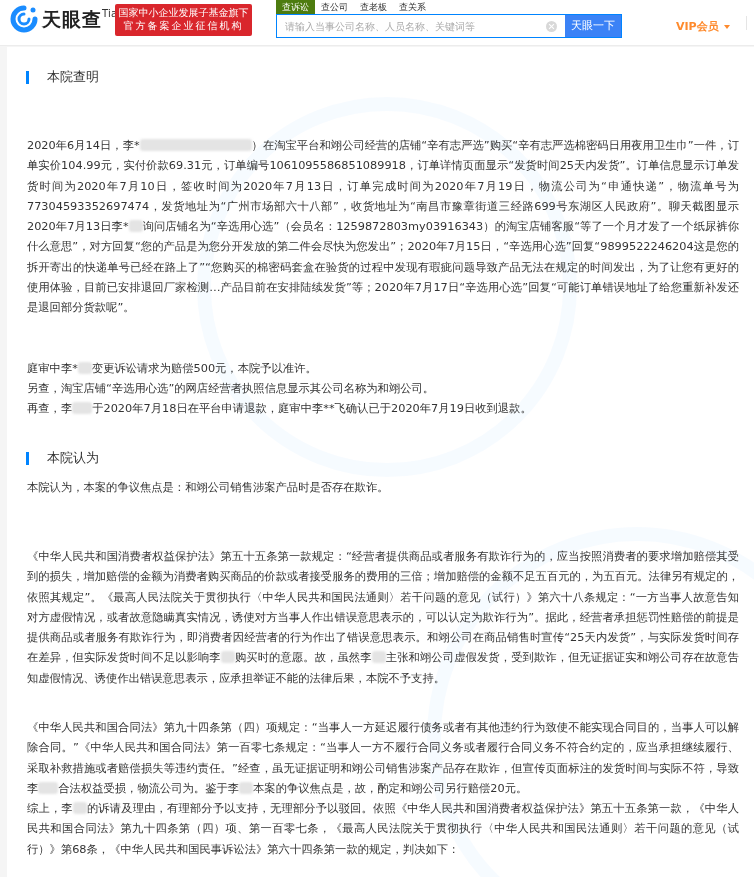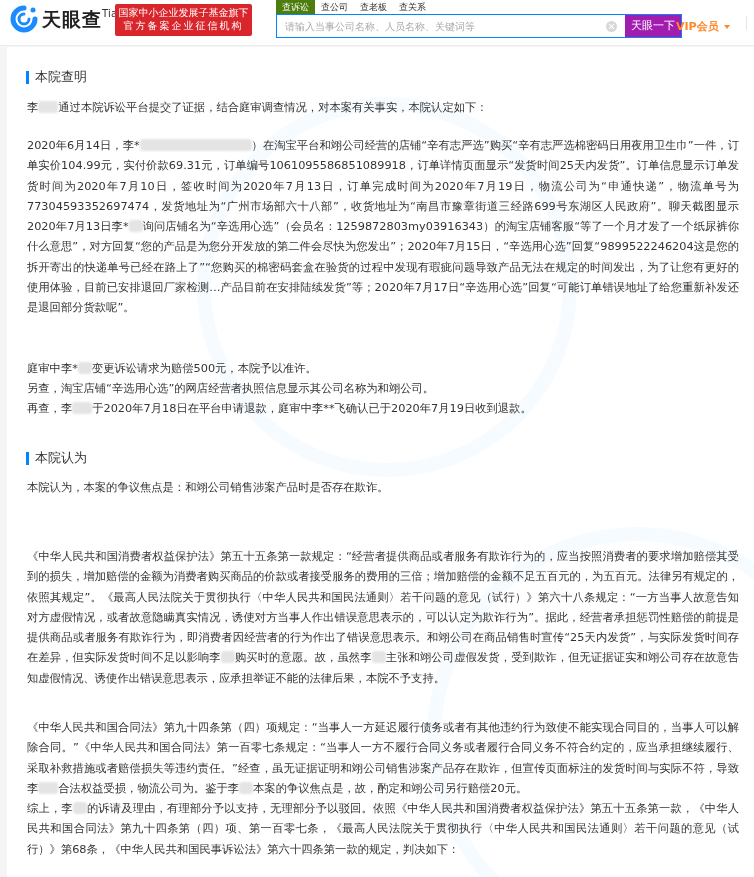"请输入当事公司名称、人员名称、关键词等" .search-box { width: 406px -> 346px }
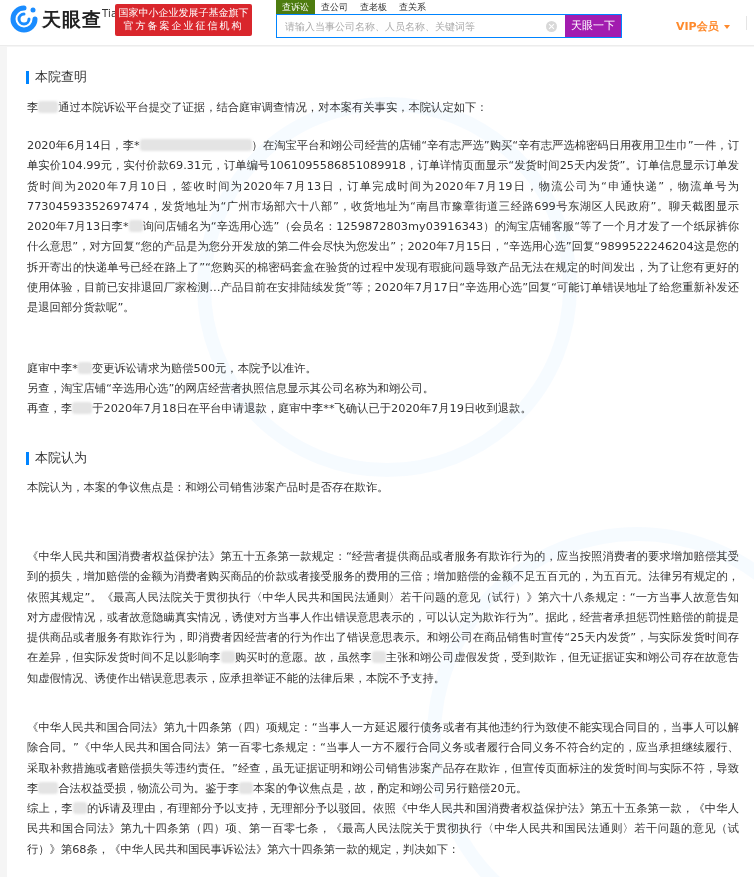"天眼一下" .search-btn { background: #a21caf -> #3b82f6 }
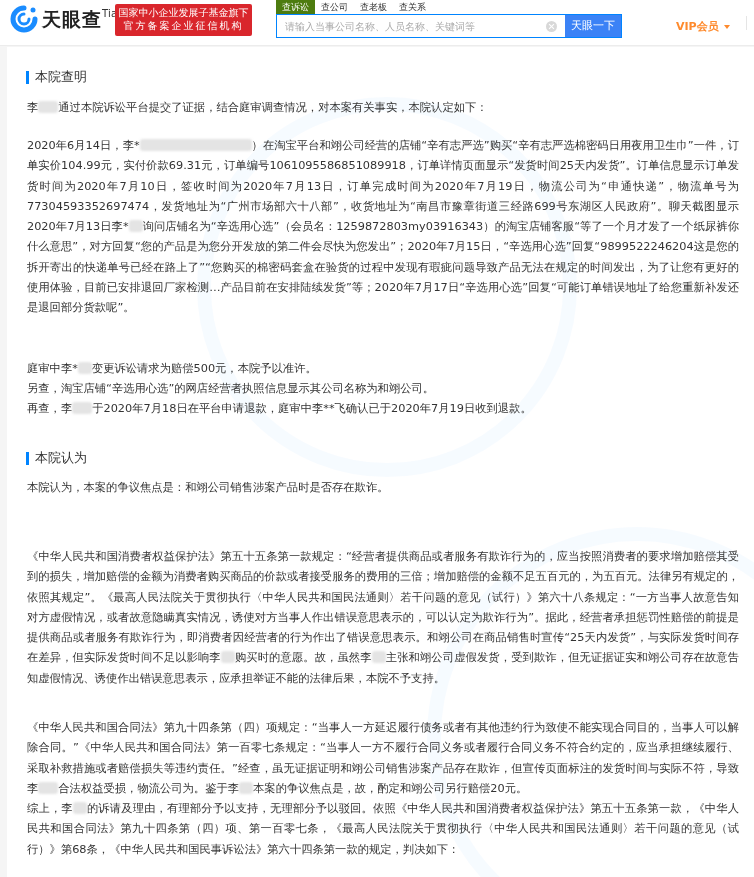"本院查明" .section-title { gap: none -> 12px }
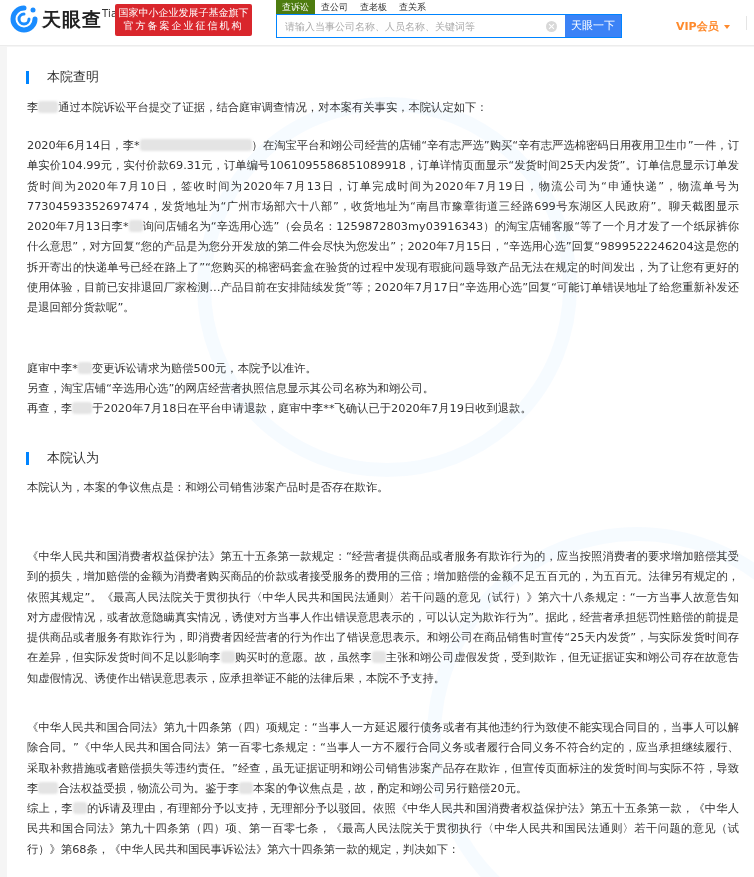"李 通过本院诉讼平台提交了证据，结合庭审调查情况，对本案有关事实，本院认定如下：" div.para { html: <div> <span>李</span><span></span><span>通过本院诉讼平台提交了证据，结合庭审调查情况，对本案有关事实，本院认定如下：</span> </div> -> none }
